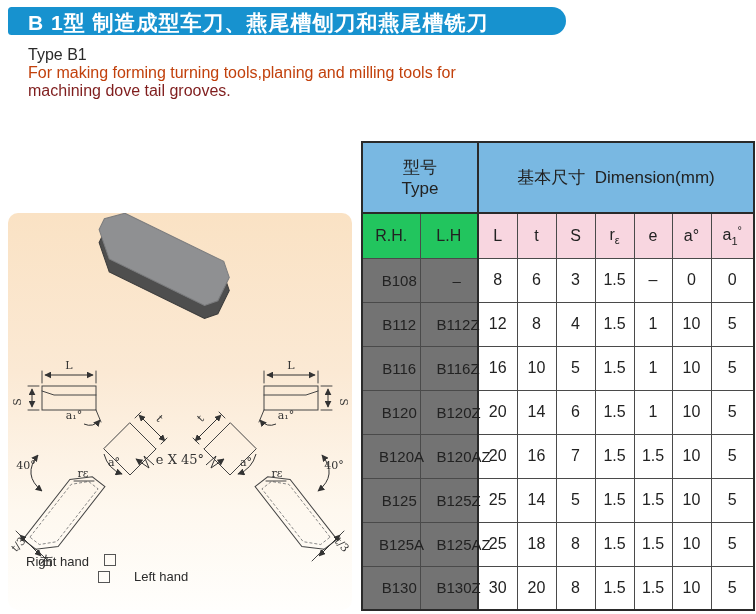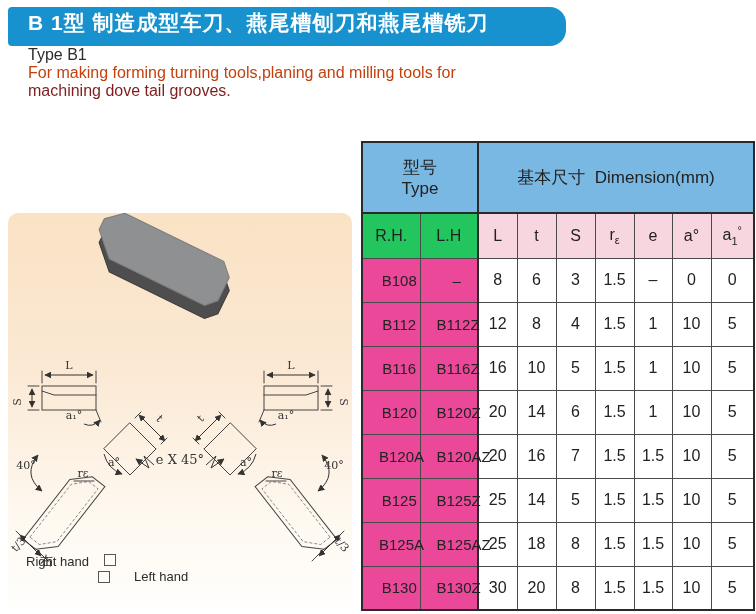"B 1型 制造成型车刀、燕尾槽刨刀和燕尾槽铣刀" .title-bar { height: 39px -> 28px }
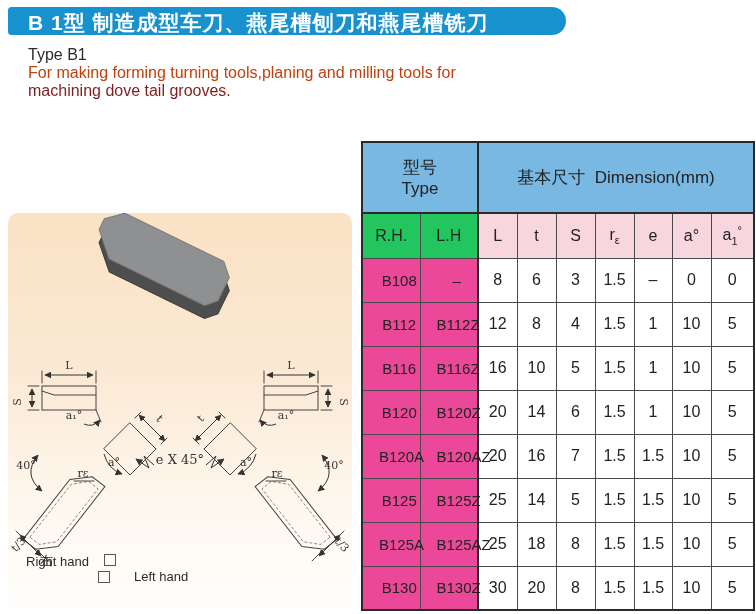"B108" td.type-cell { background: #ec4899 -> #737373 }
